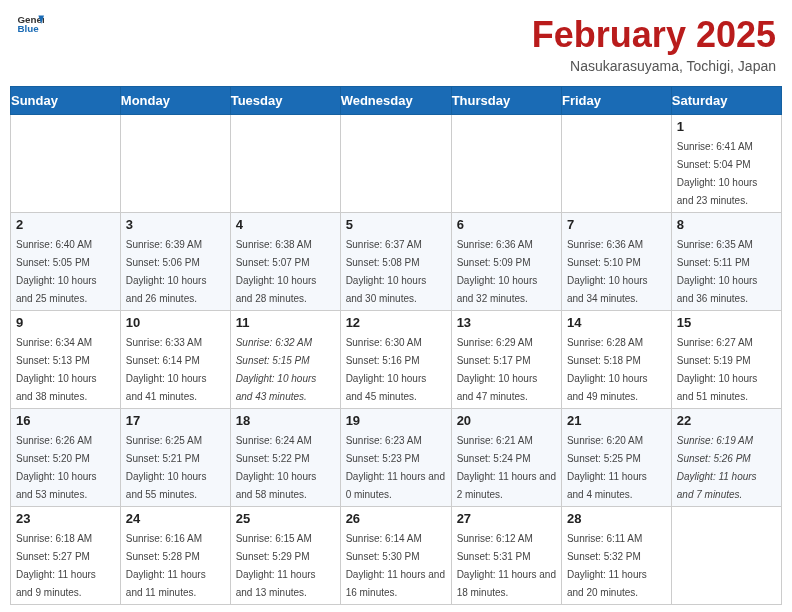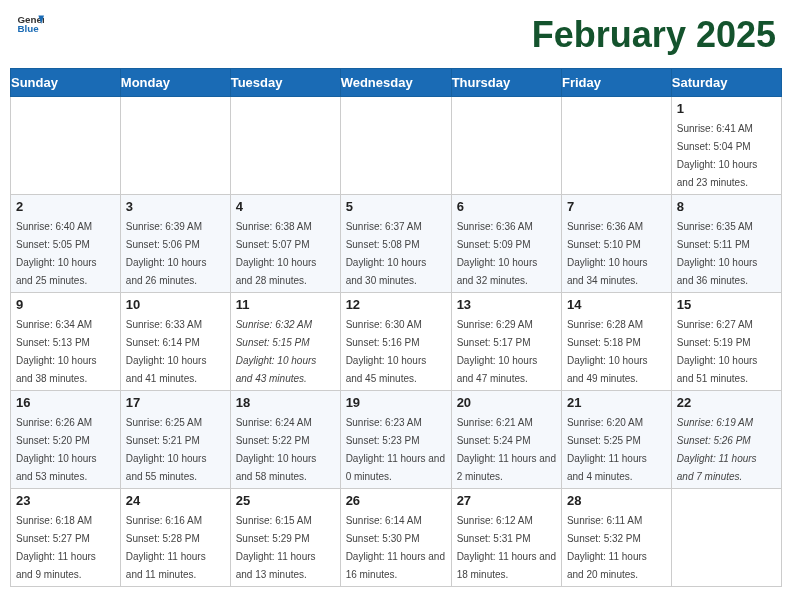"February 2025" .month-title { color: #14532d -> #b91c1c }
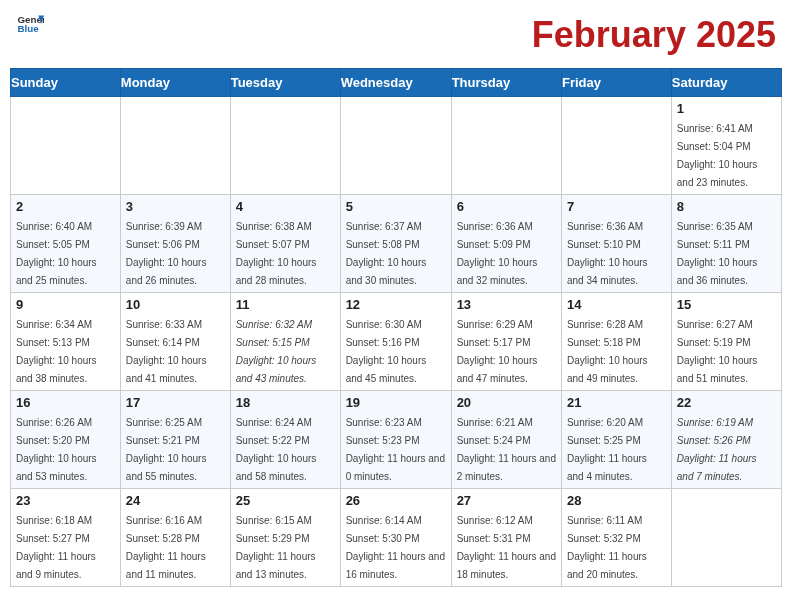"Nasukarasuyama, Tochigi, Japan" div.location-title { html: none -> <div>Nasukarasuyama, Tochigi, Japan</div> }
